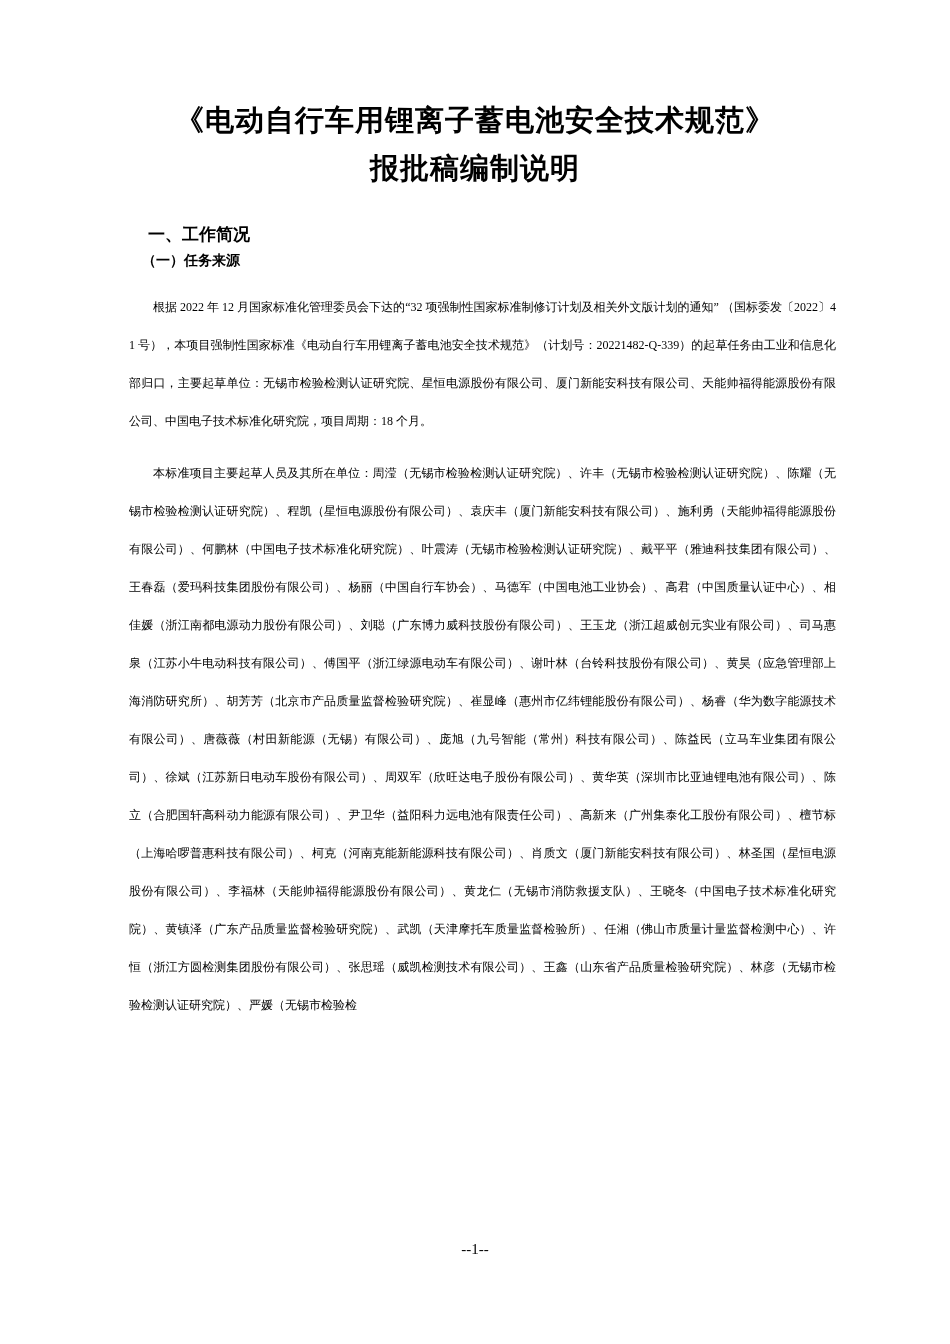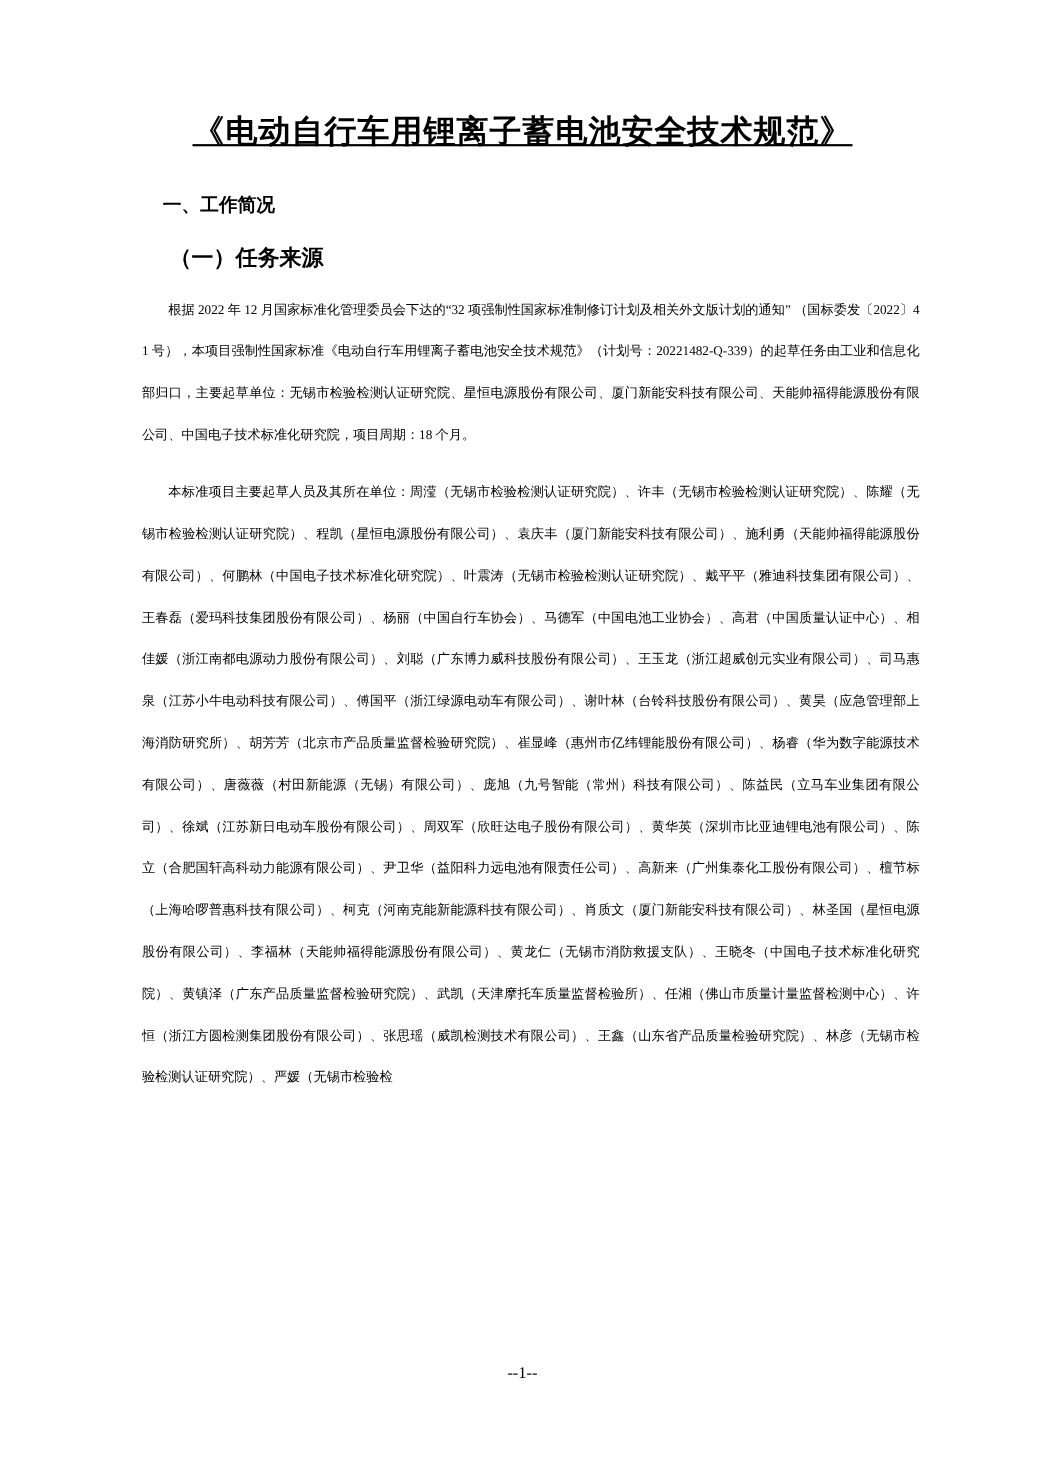"《电动自行车用锂离子蓄电池安全技术规范》" .title-line { text-decoration: underline -> none }
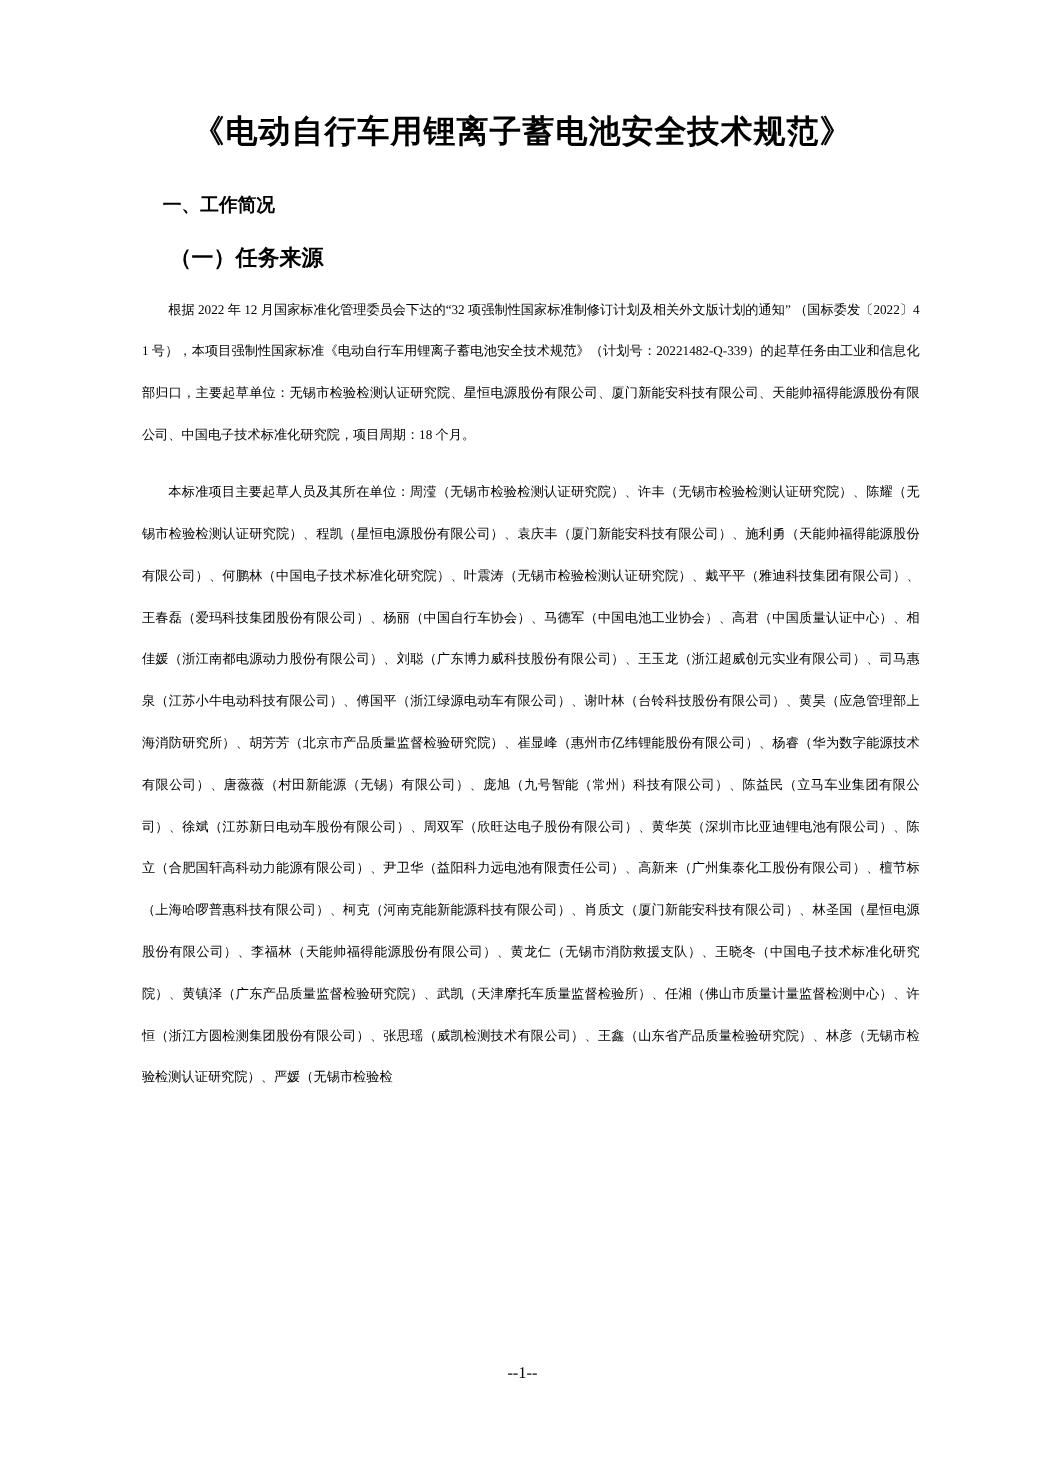"报批稿编制说明" span.title-line { html: none -> <span>报批稿编制说明</span> }
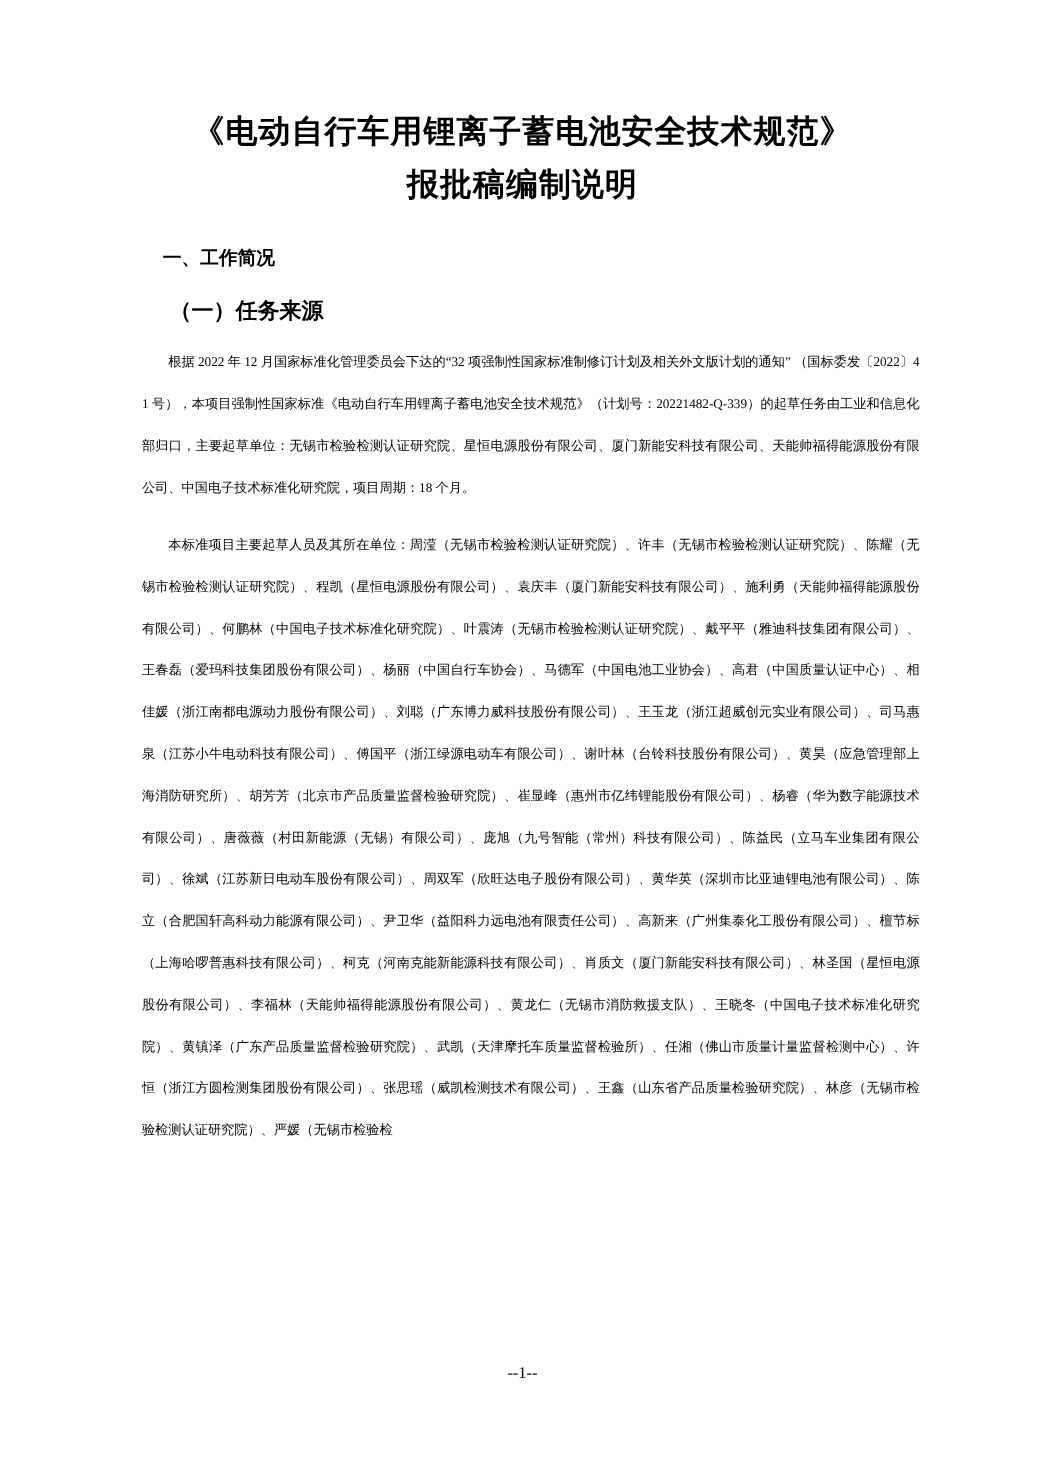"（一）任务来源" .heading-l2 { font-family: Liberation Serif, serif -> Liberation Mono, monospace; font-size: 20px -> 14px; margin-top: 22px -> none }
